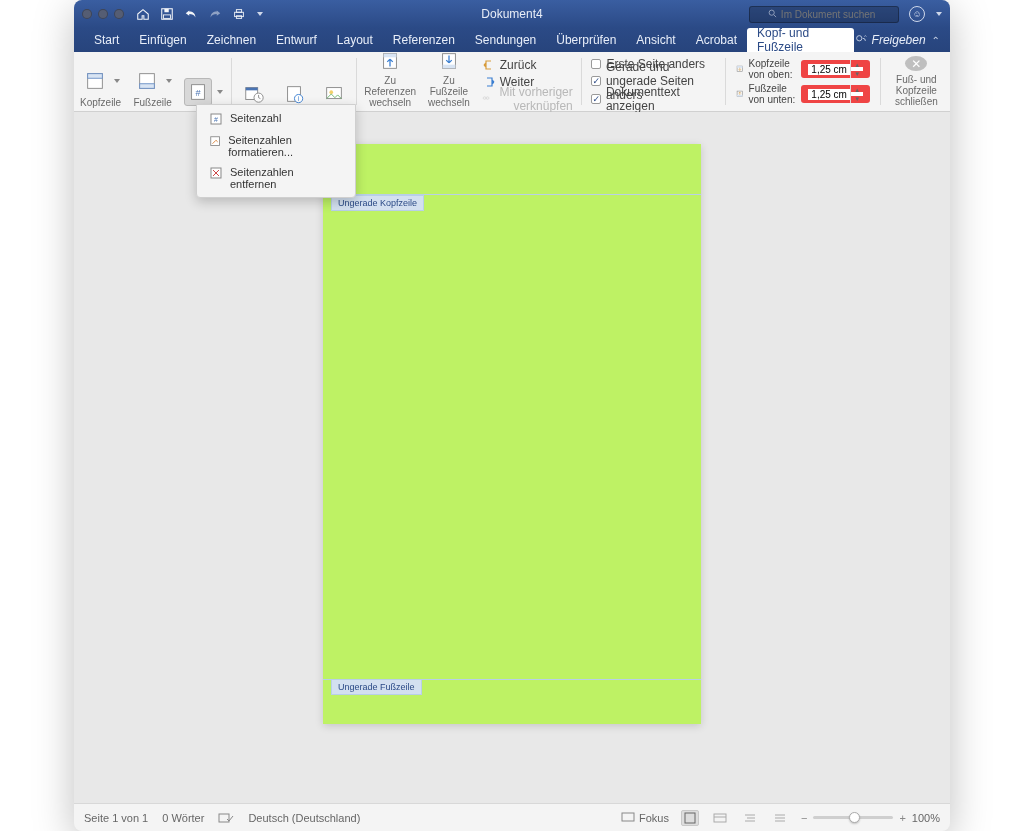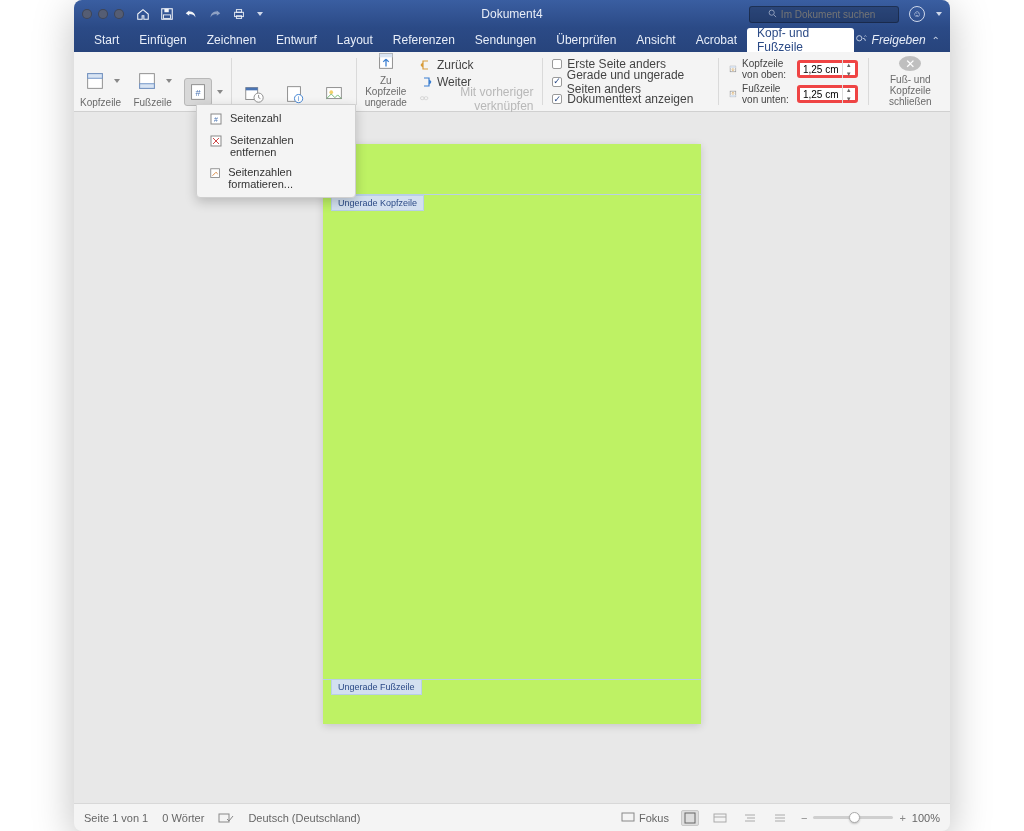"1,25 cm" .spin { border: 3px solid #ef4444 -> 7px solid #ef4444 }
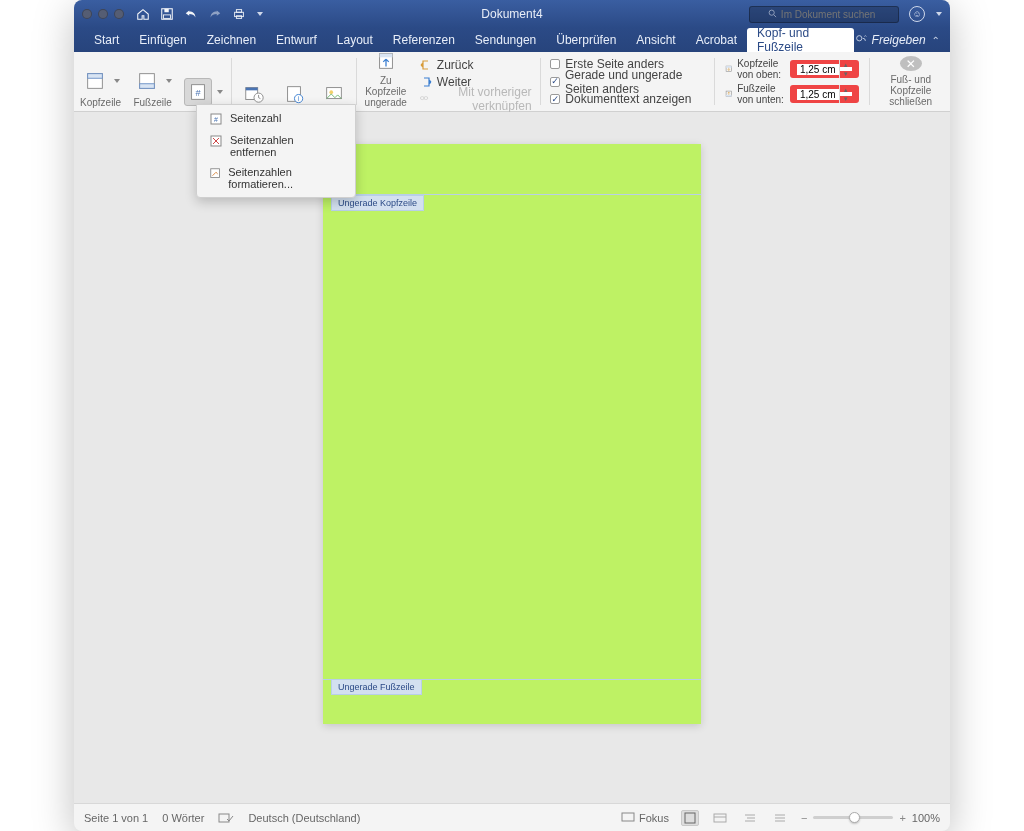"Zu Kopfzeile ungerade" div.glabel { text: Kopfzeile ungerade -> Referenzen wechseln }
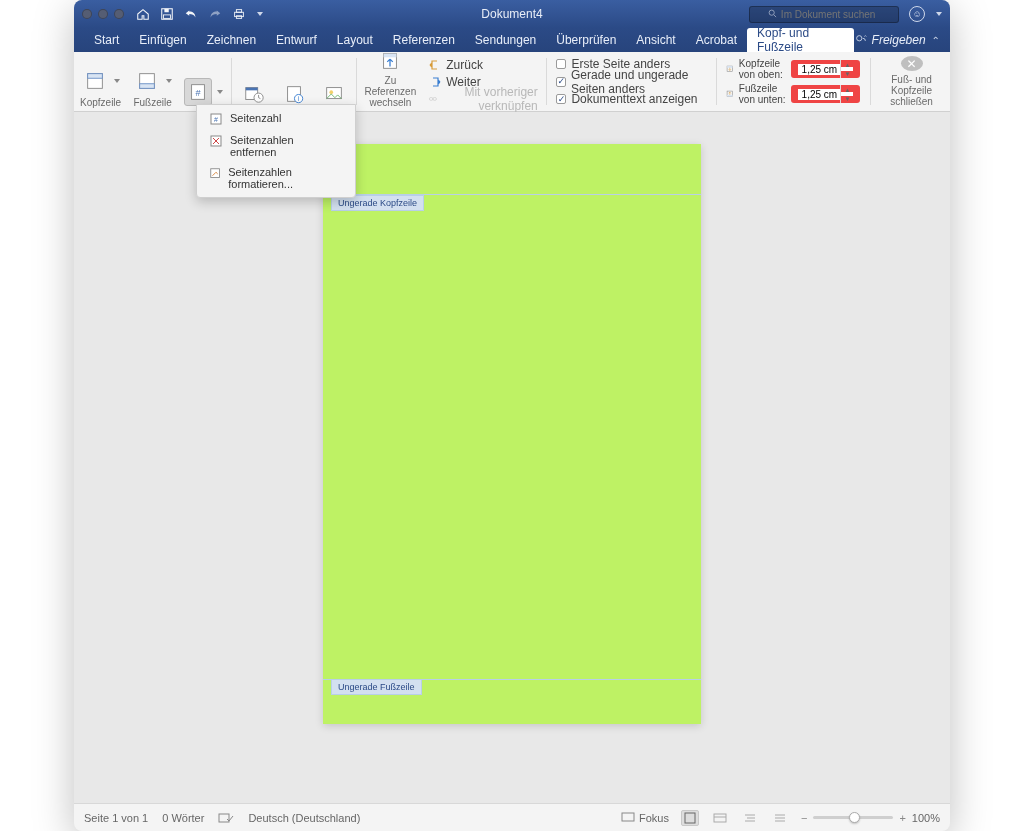"Zu Fußzeile wechseln" div.rgrp { html: none -> <div> <div> <svg> <rect></rect> <rect></rect> <path></path> </svg> </div> <div>Zu Fußzeile wechseln</div> </div> }
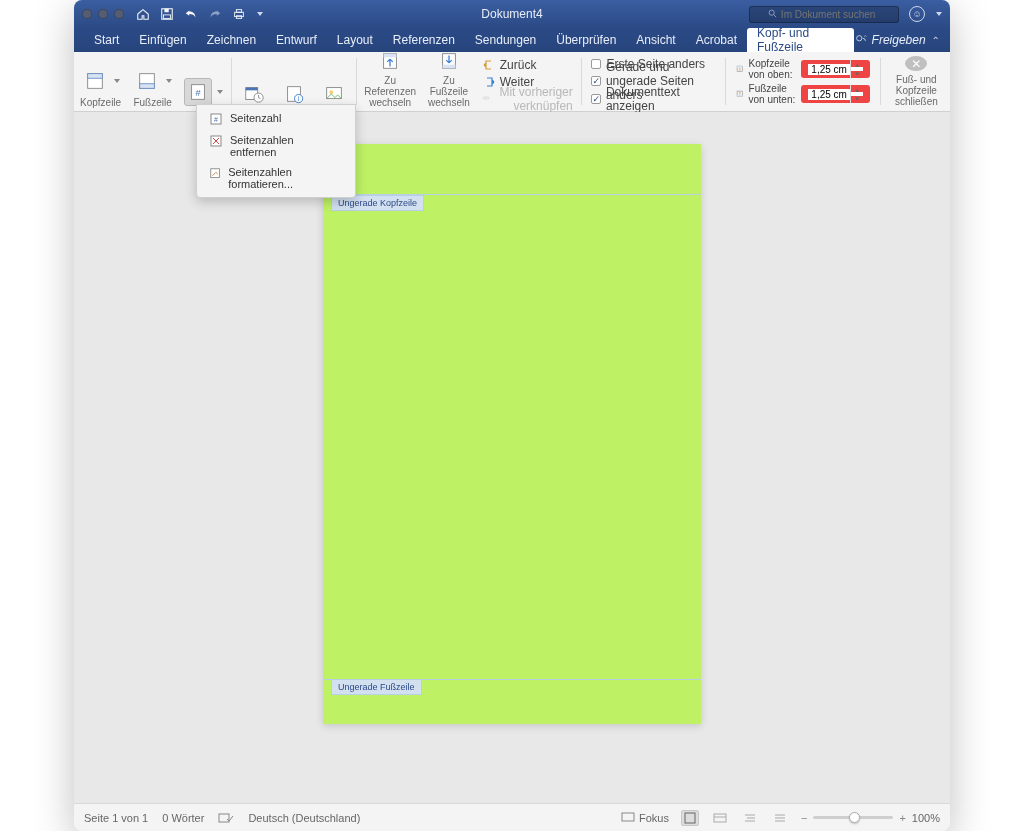"Seitenzahlen entfernen" div.dditem { order: before "Seitenzahlen formatieren..." -> after "Seitenzahlen formatieren..." }
